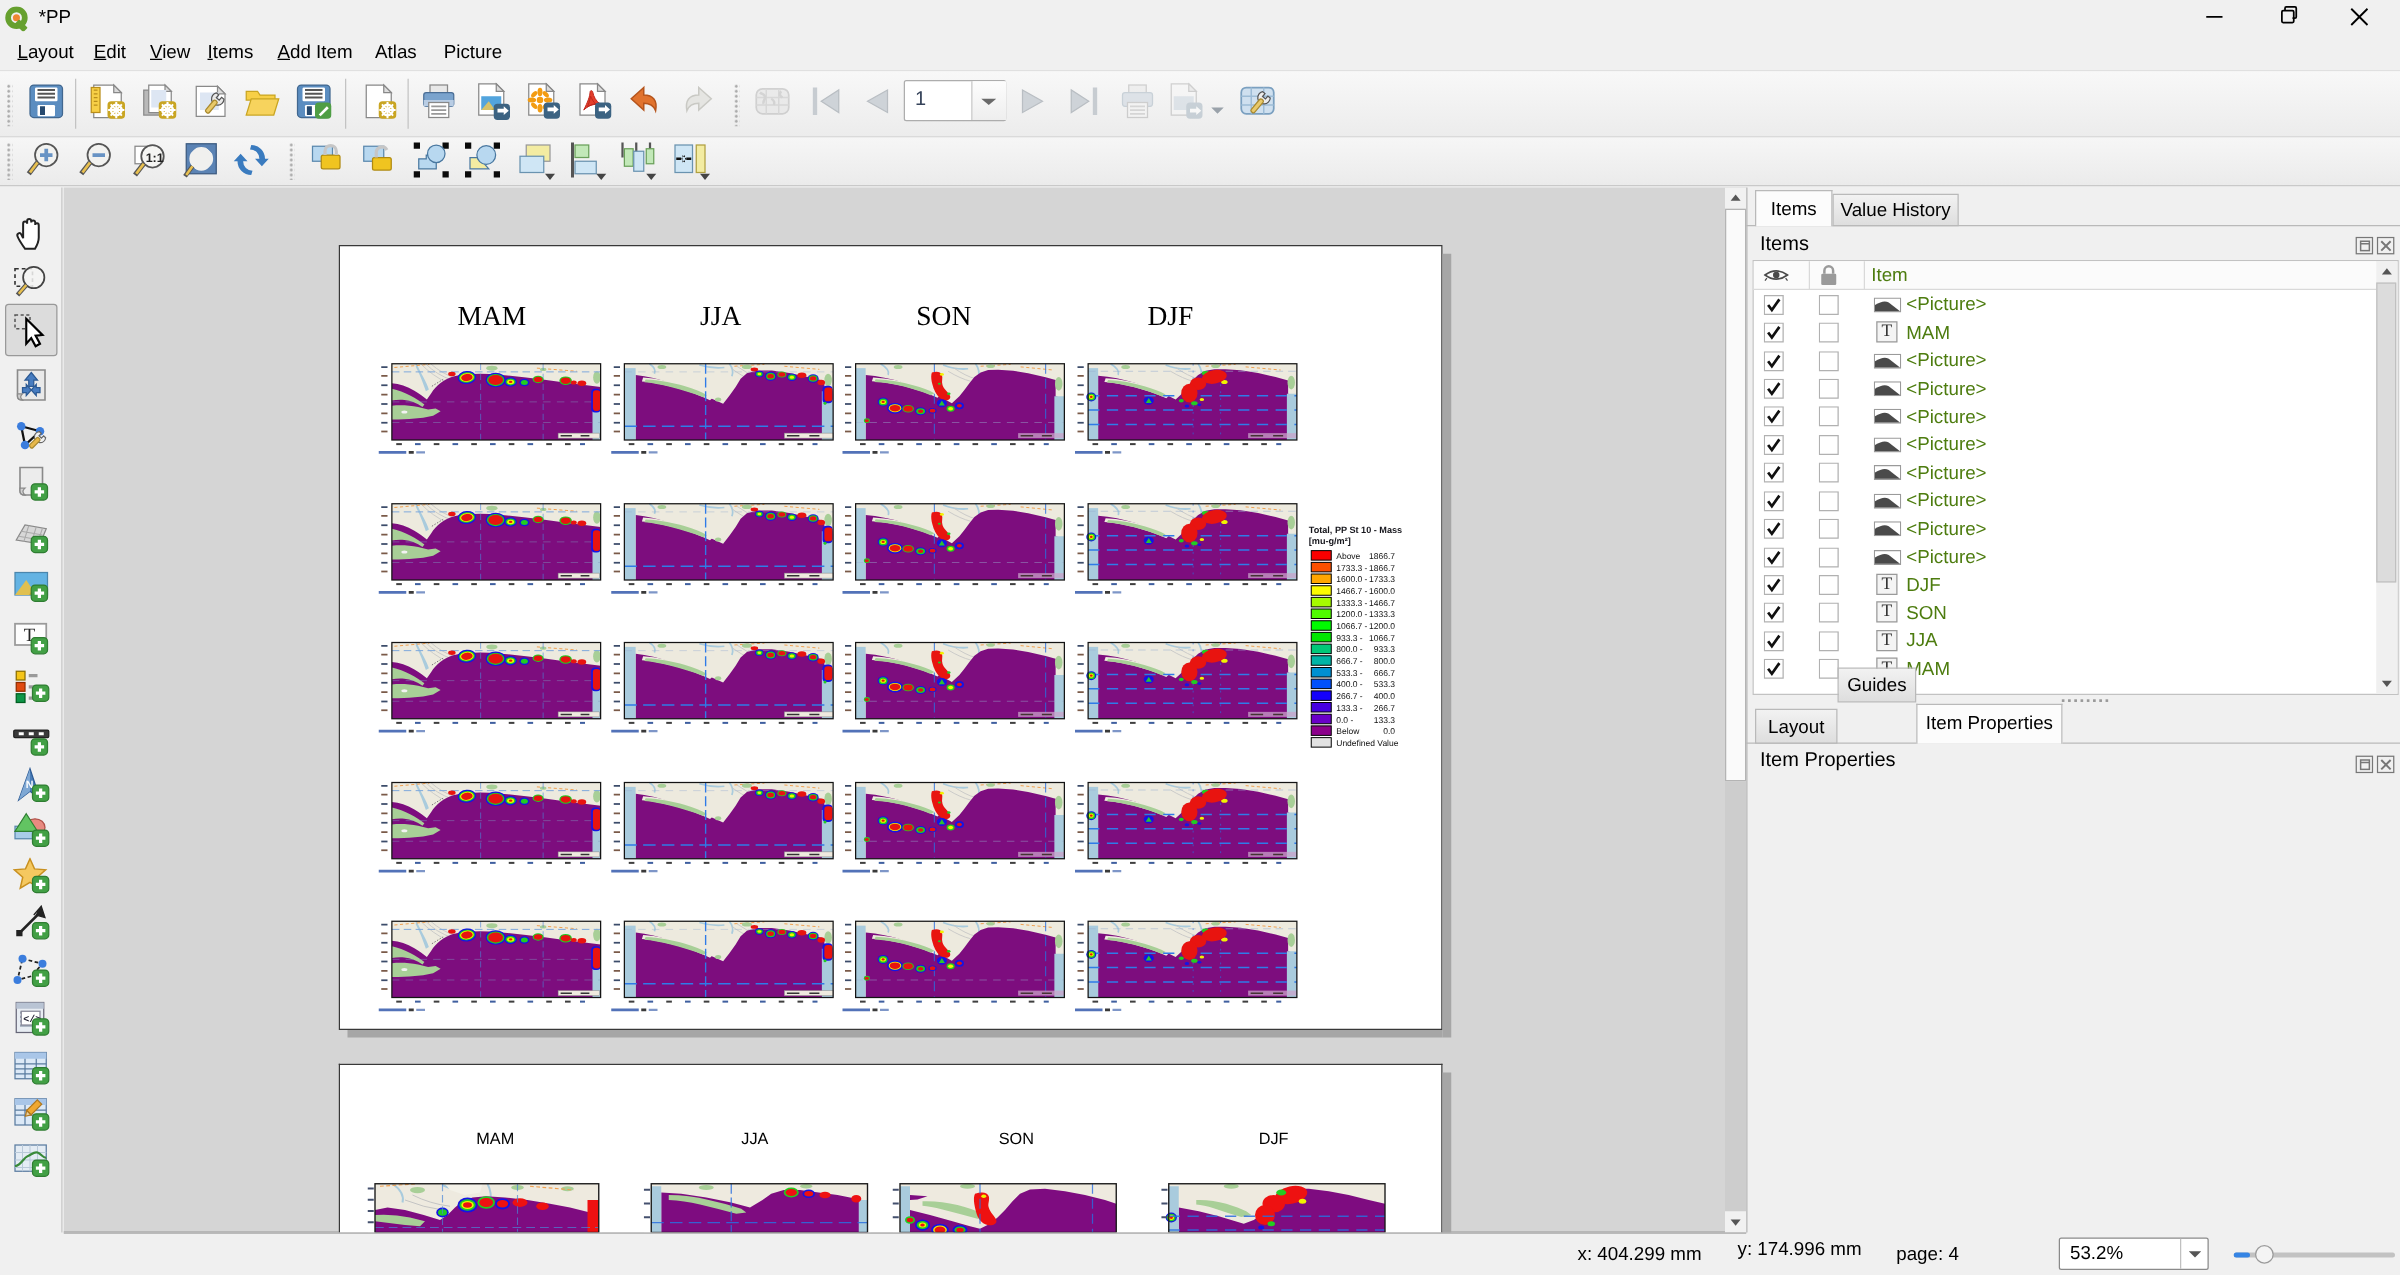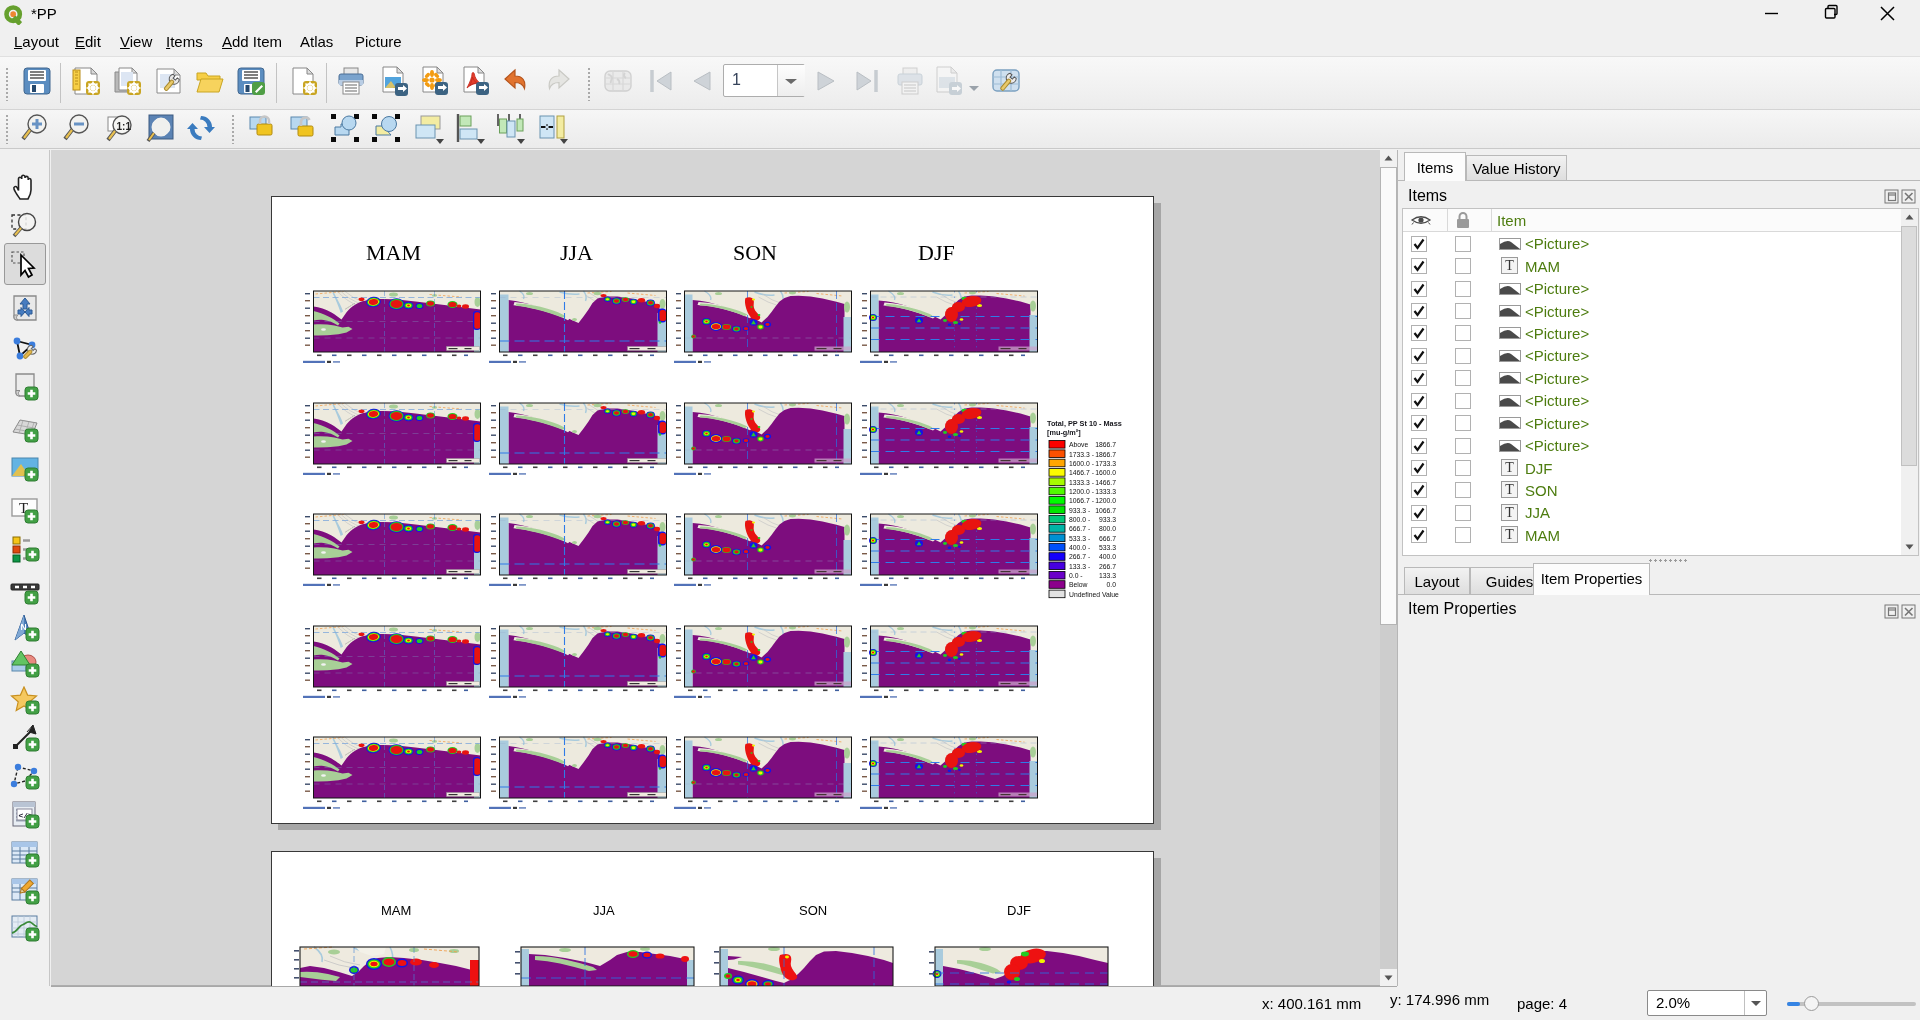"Guides" div.tab { top: 567px -> 534px; width: 79px -> 63px }
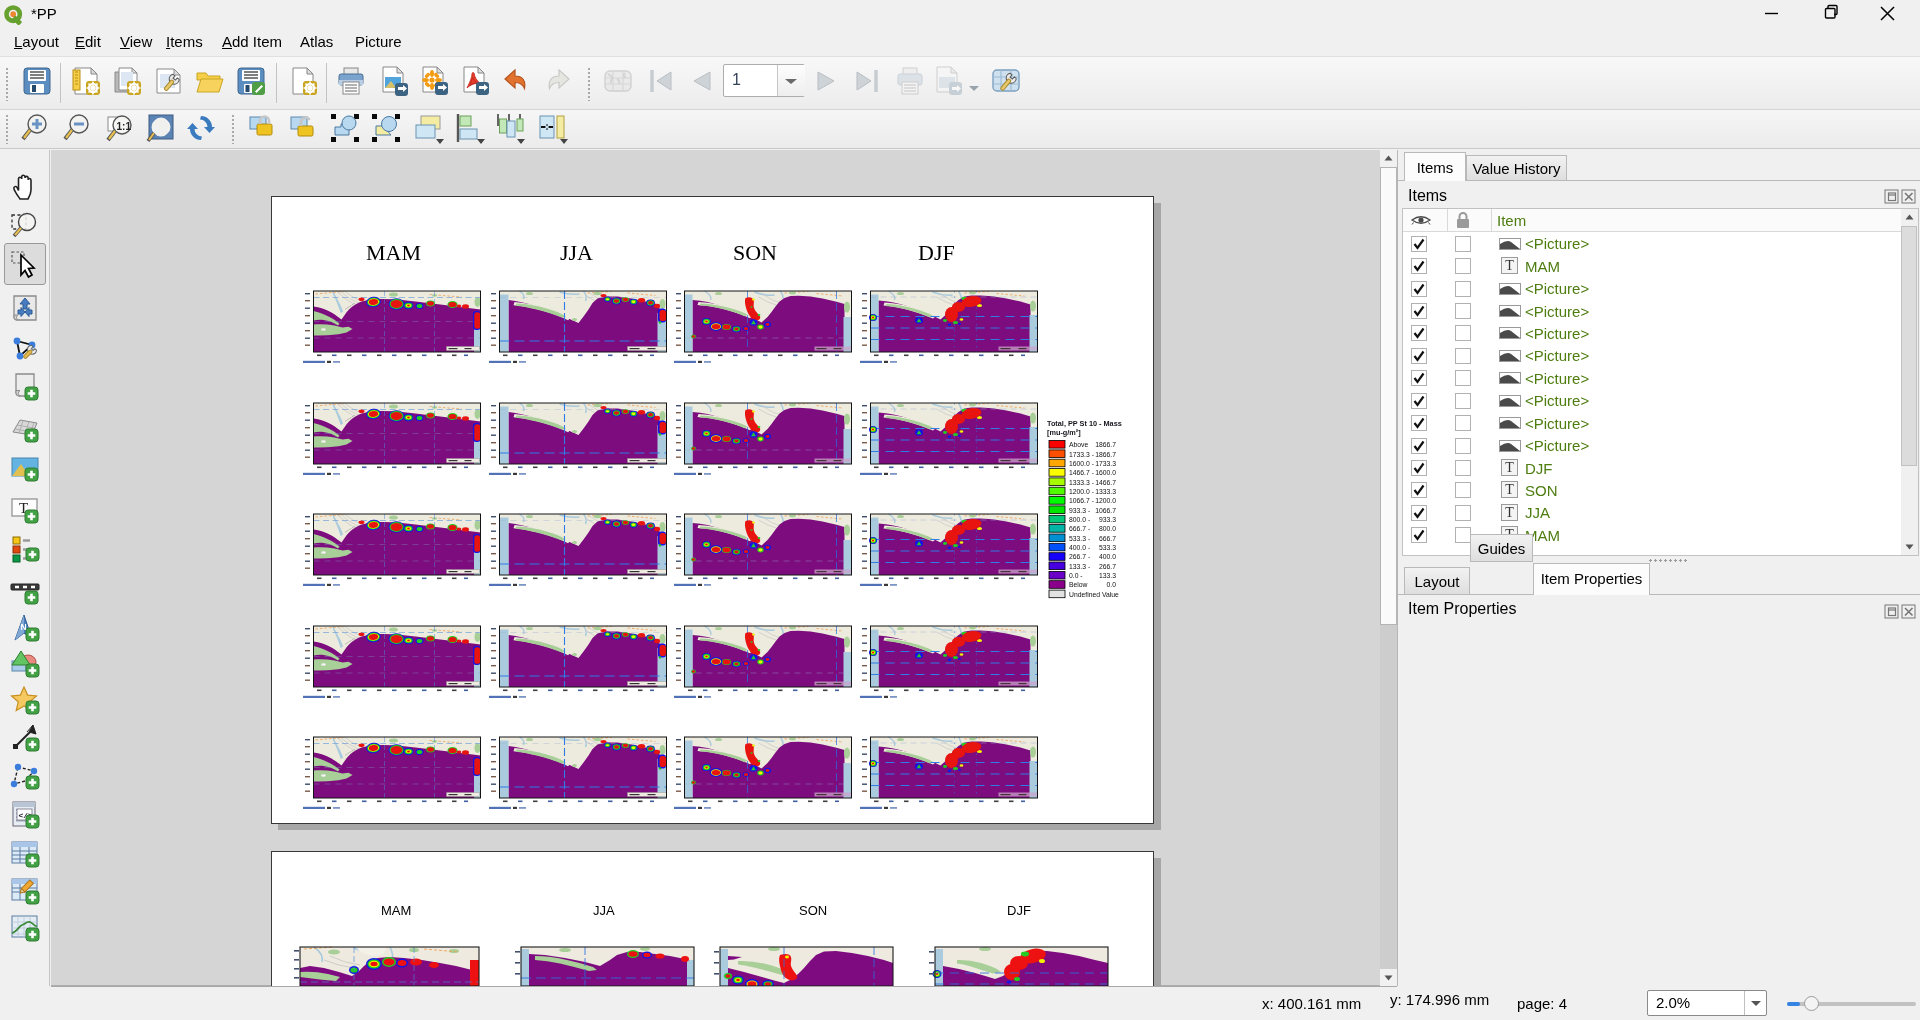"x: 400.161 mm" div.abs { text: 400.161 -> 404.299 }
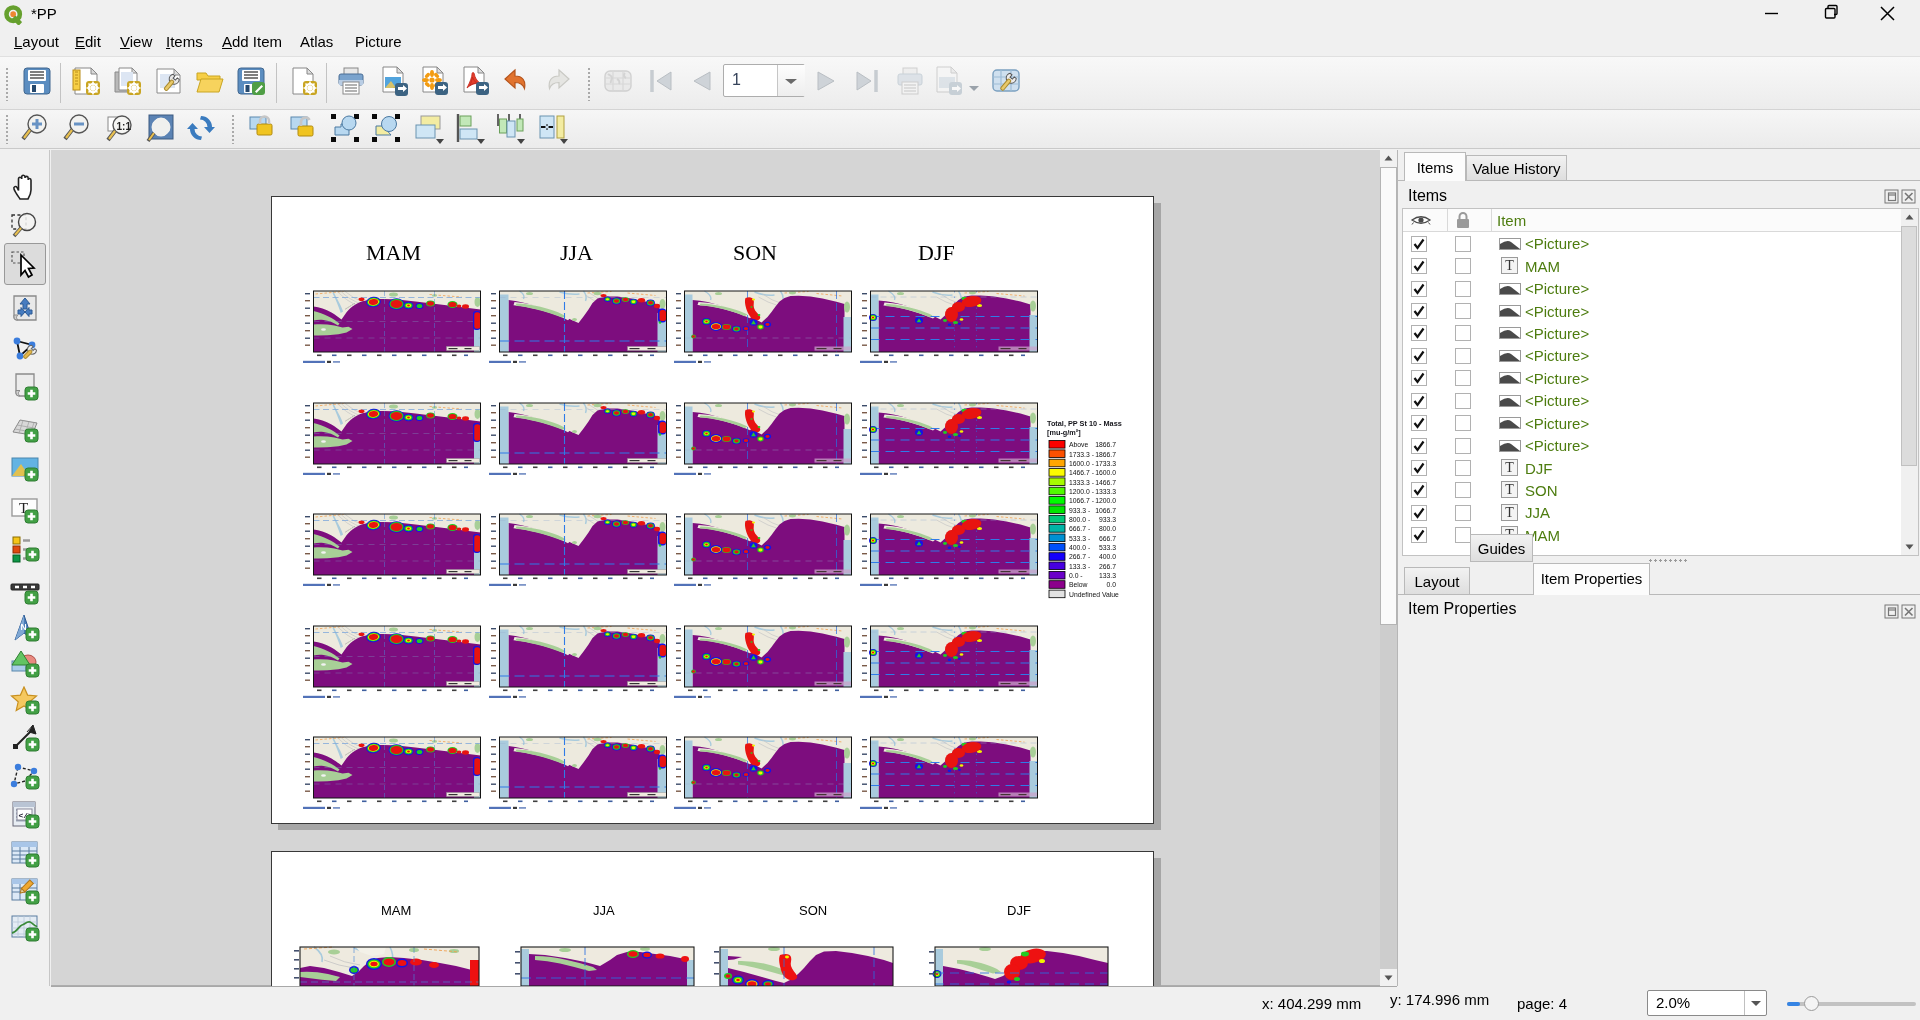"2.0%" div.abs { text: 2.0% -> 53.2% }
